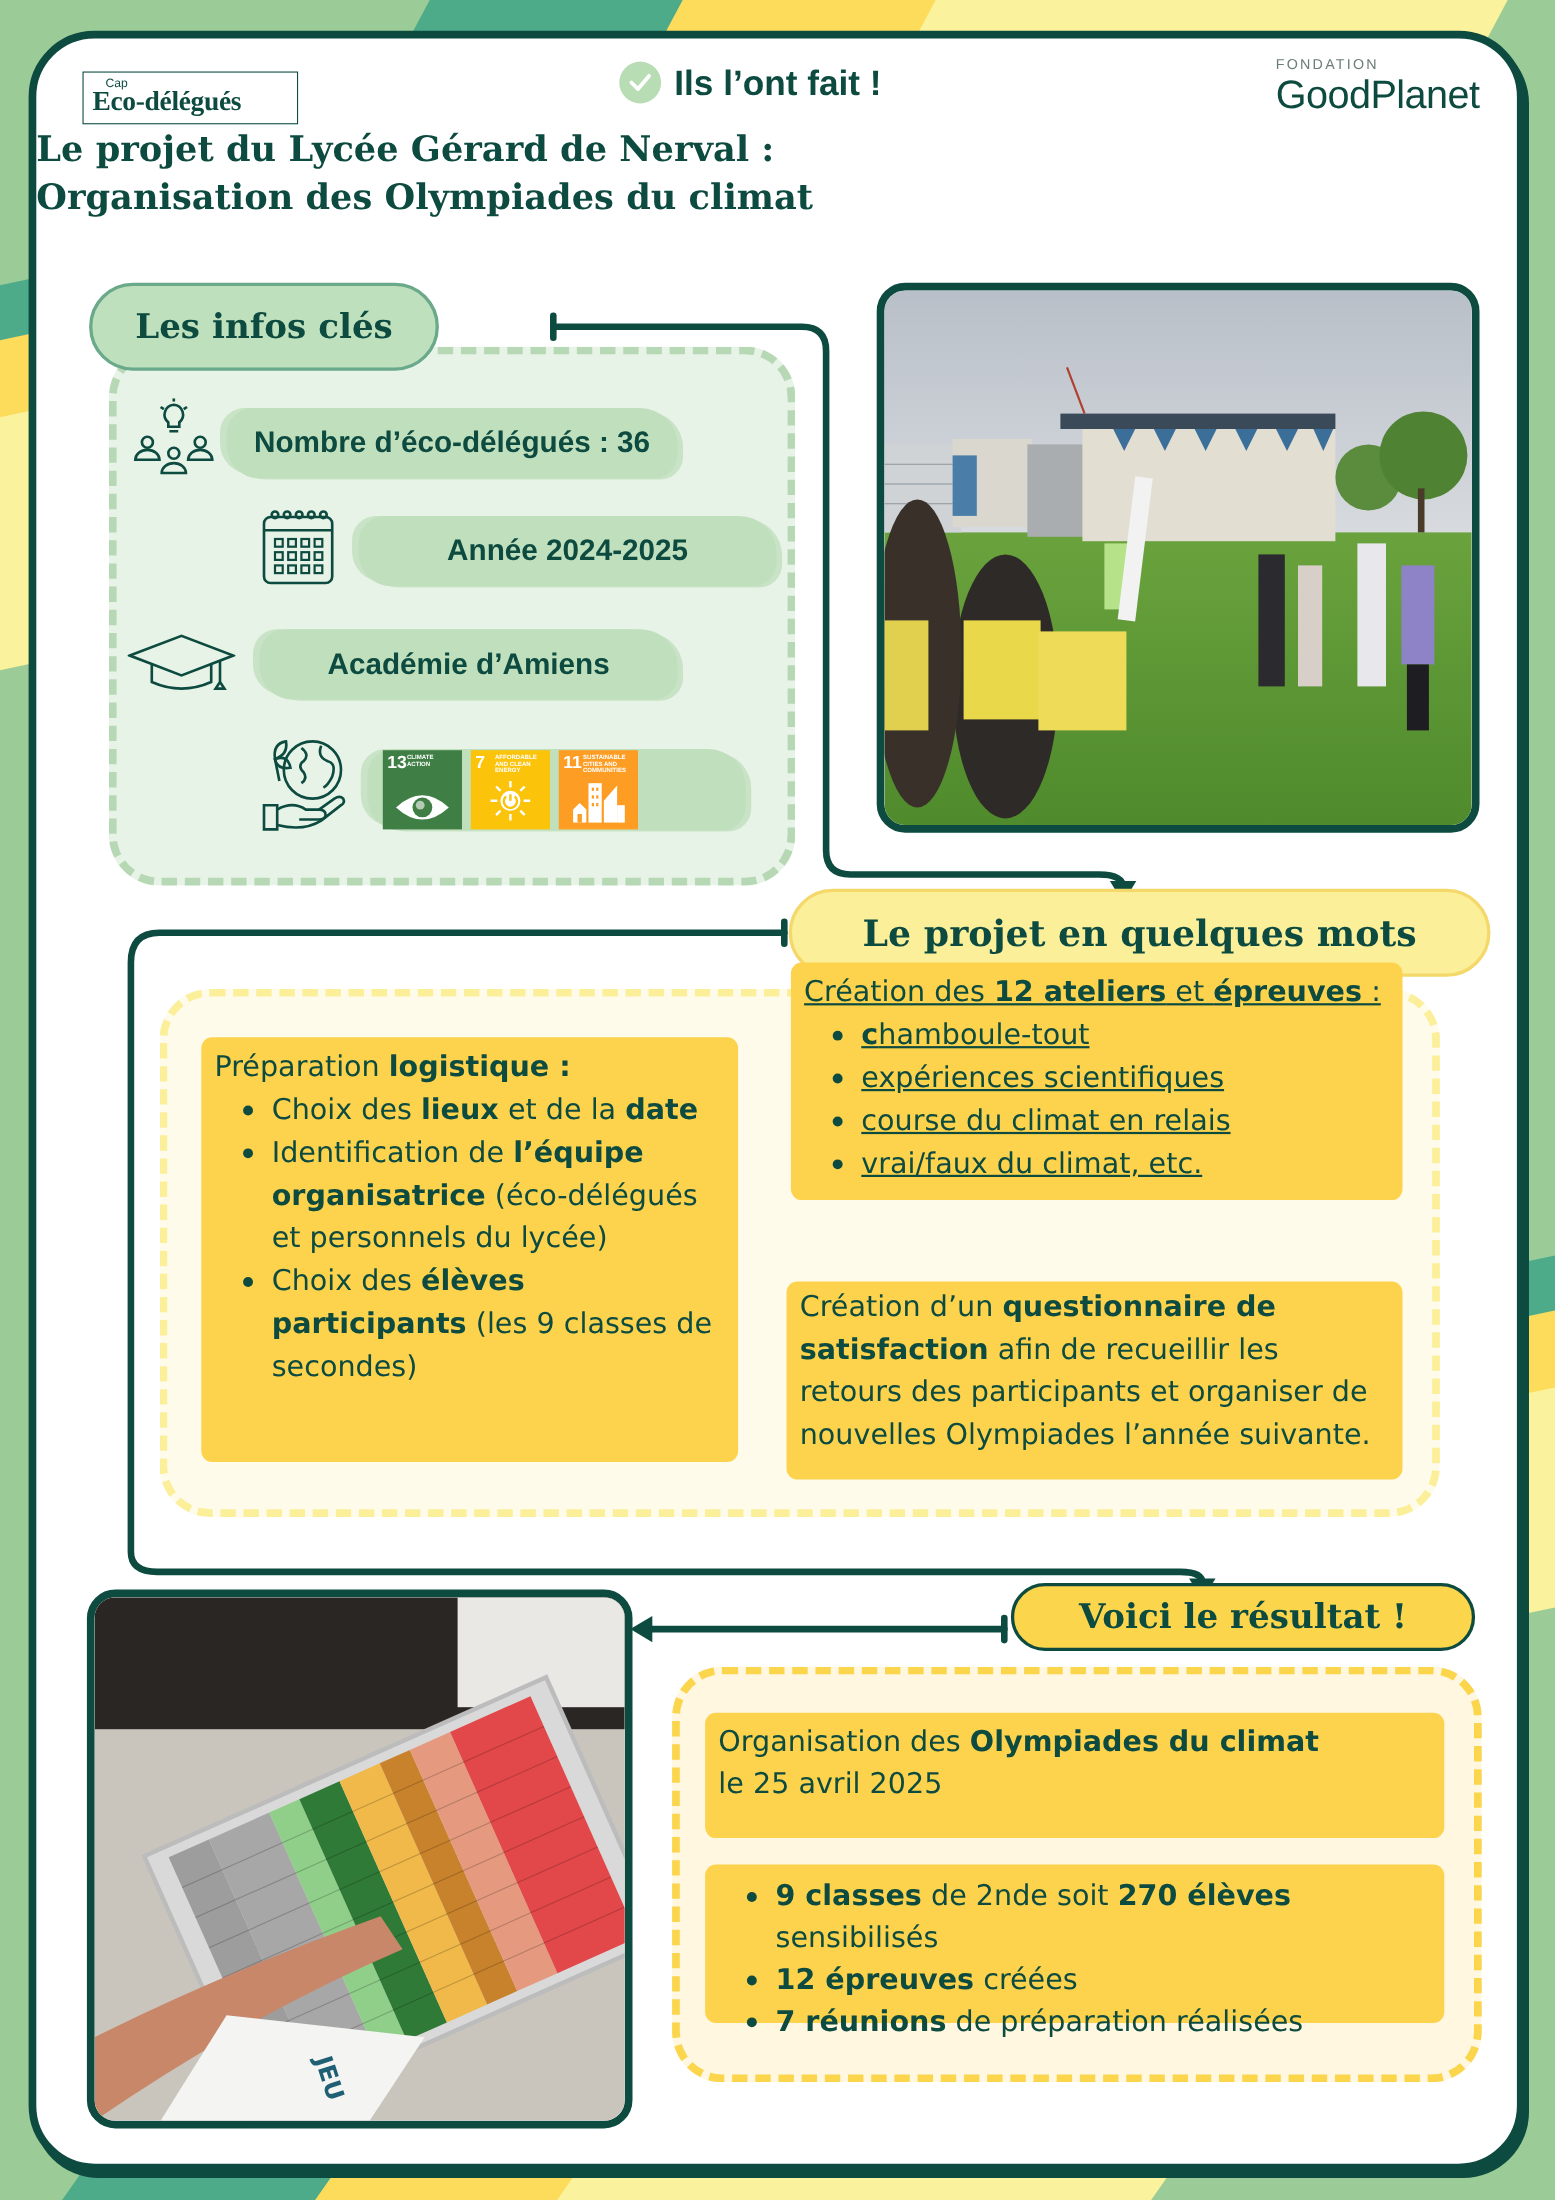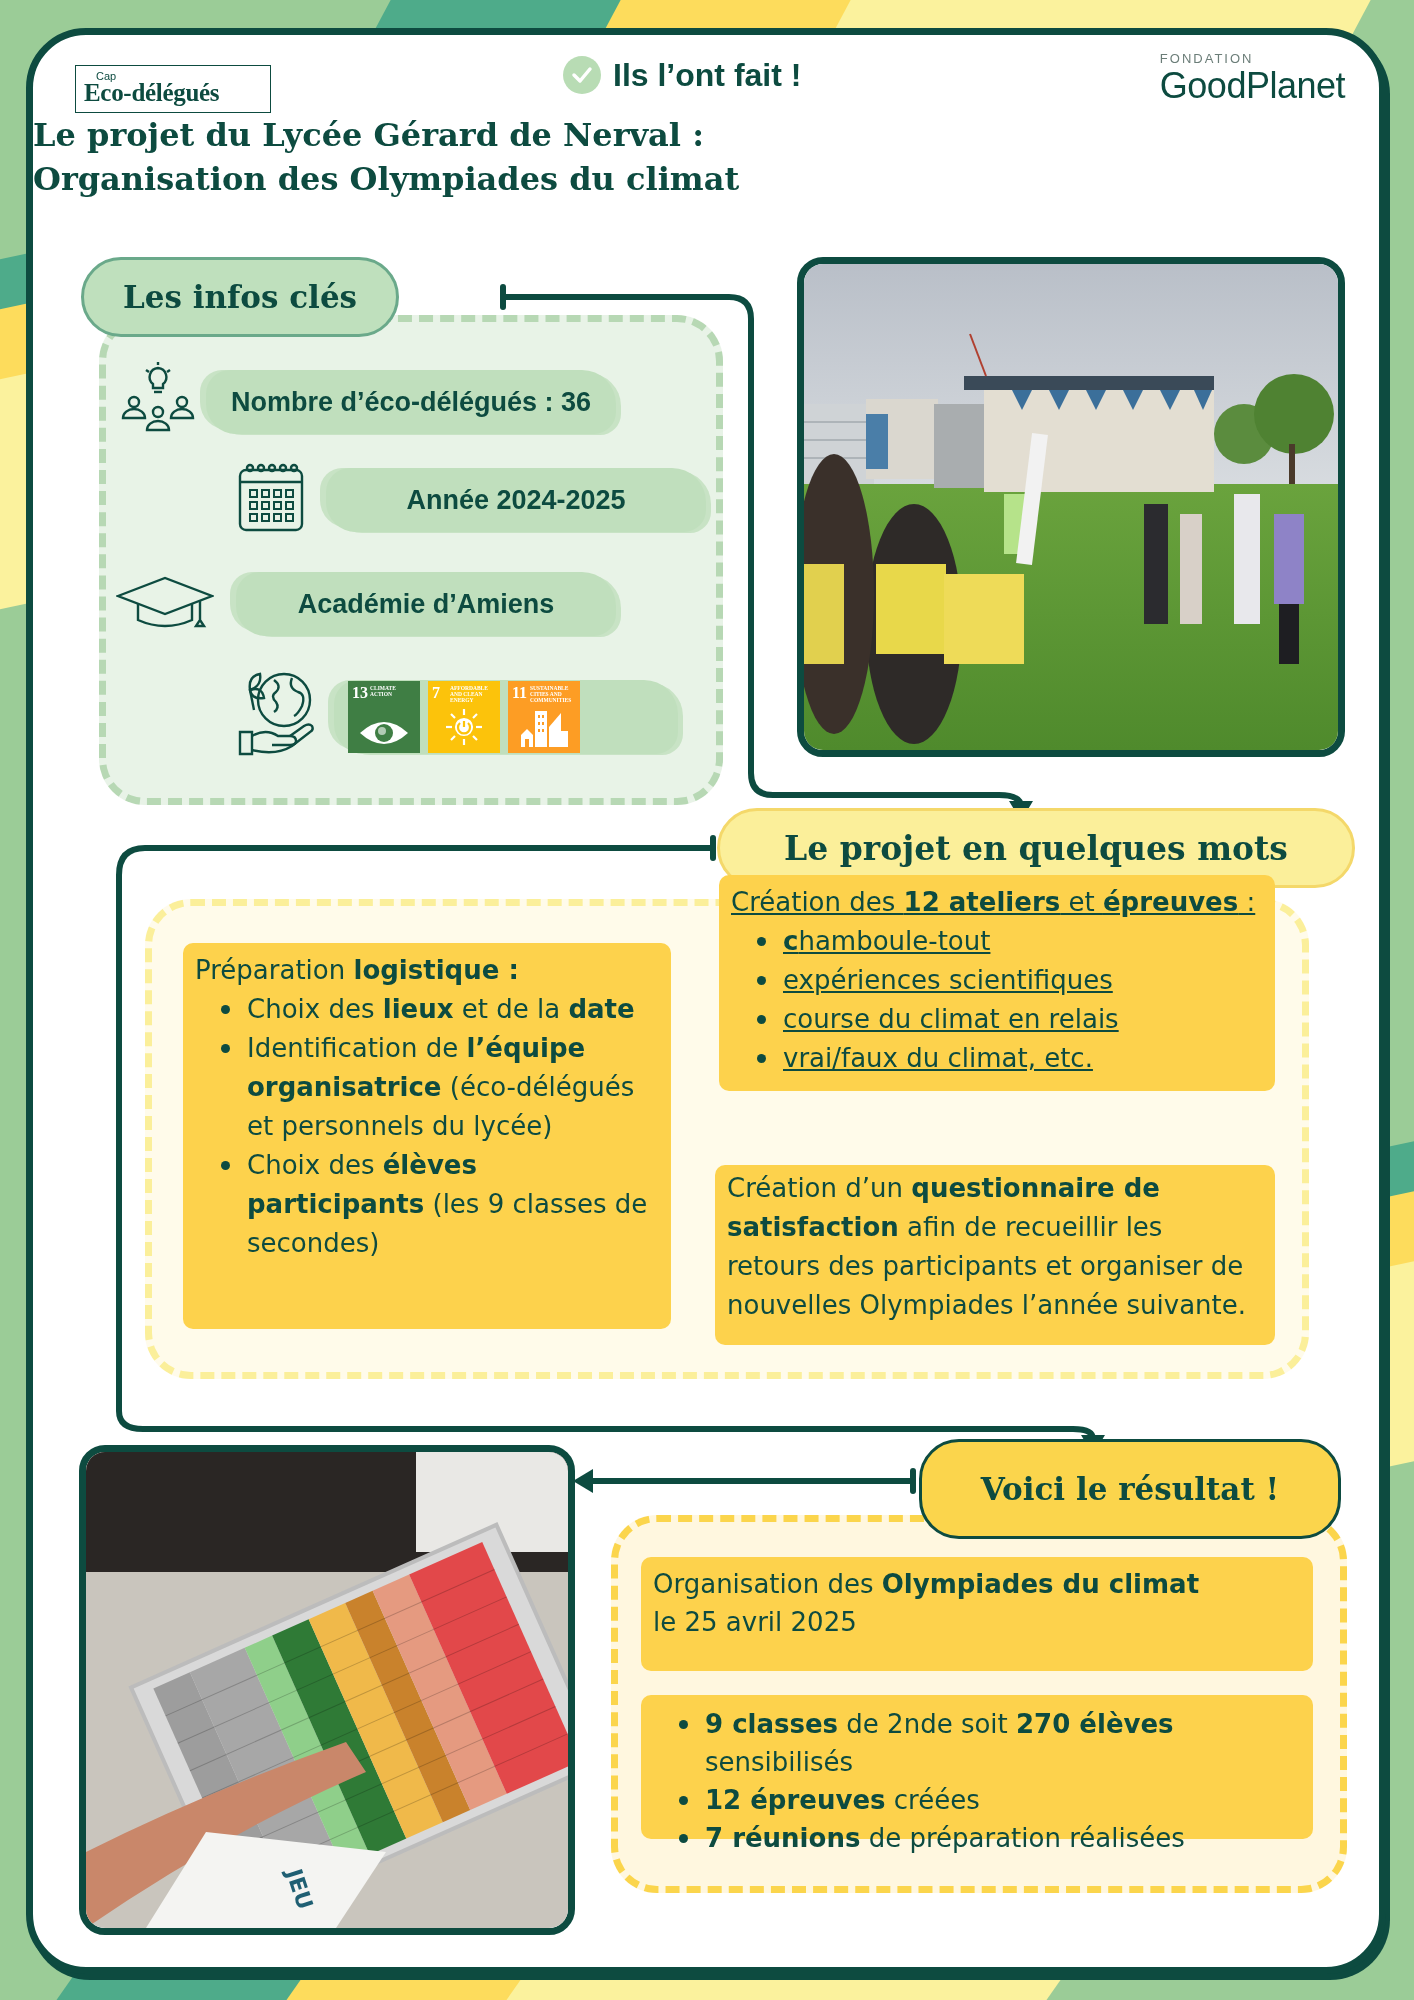"13" .sdg { font-family: Liberation Serif, serif -> Liberation Sans, sans-serif }
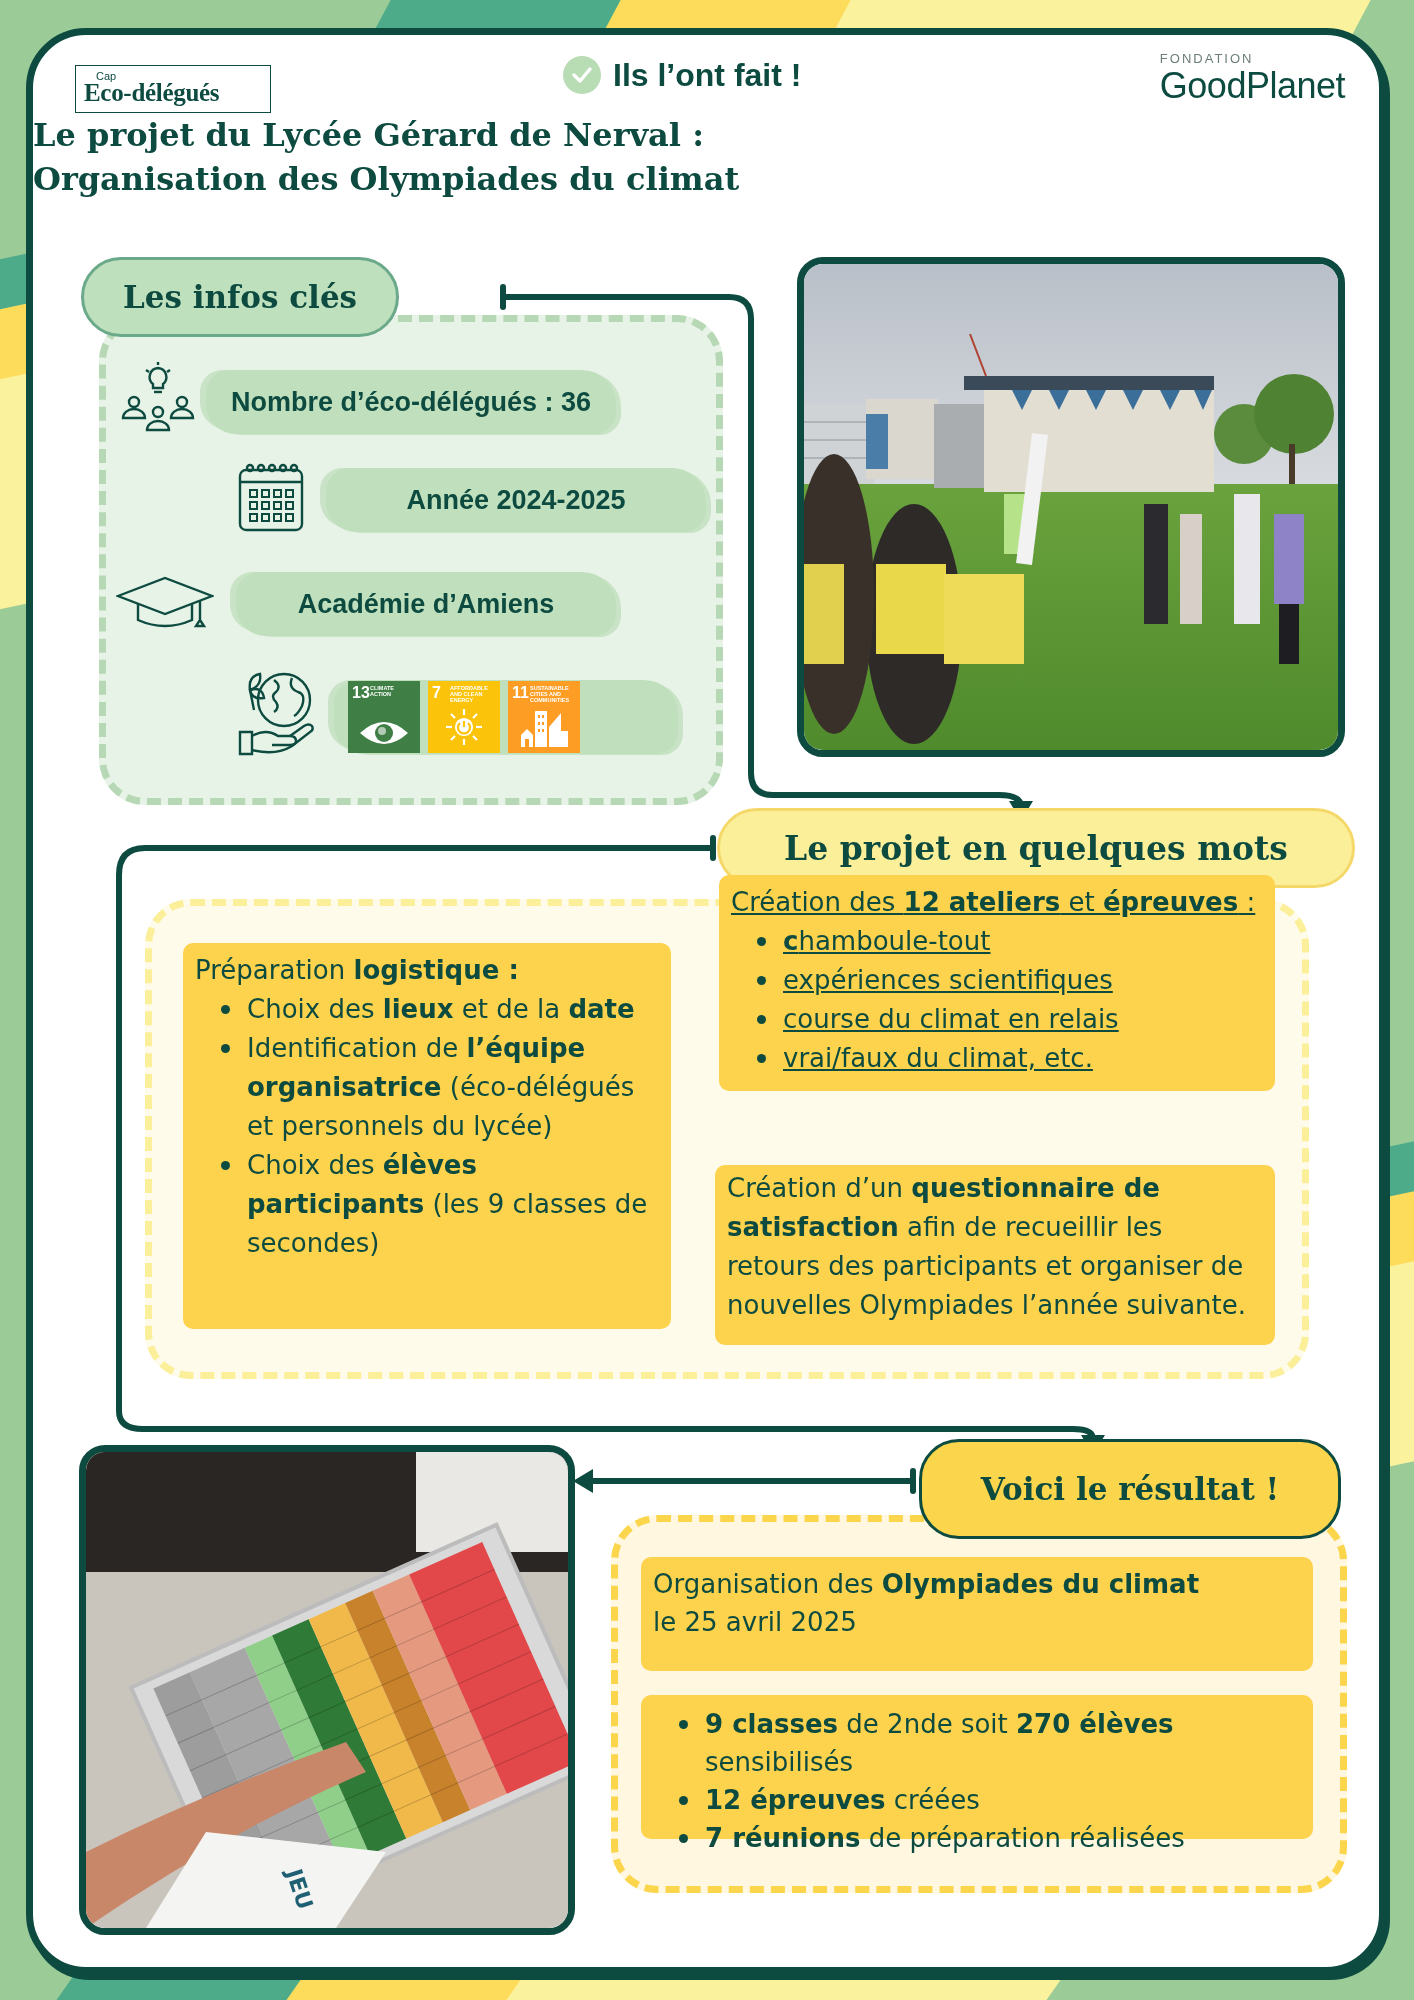"Voici le résultat !" .pill-yellow2 { height: 100px -> 62px }
